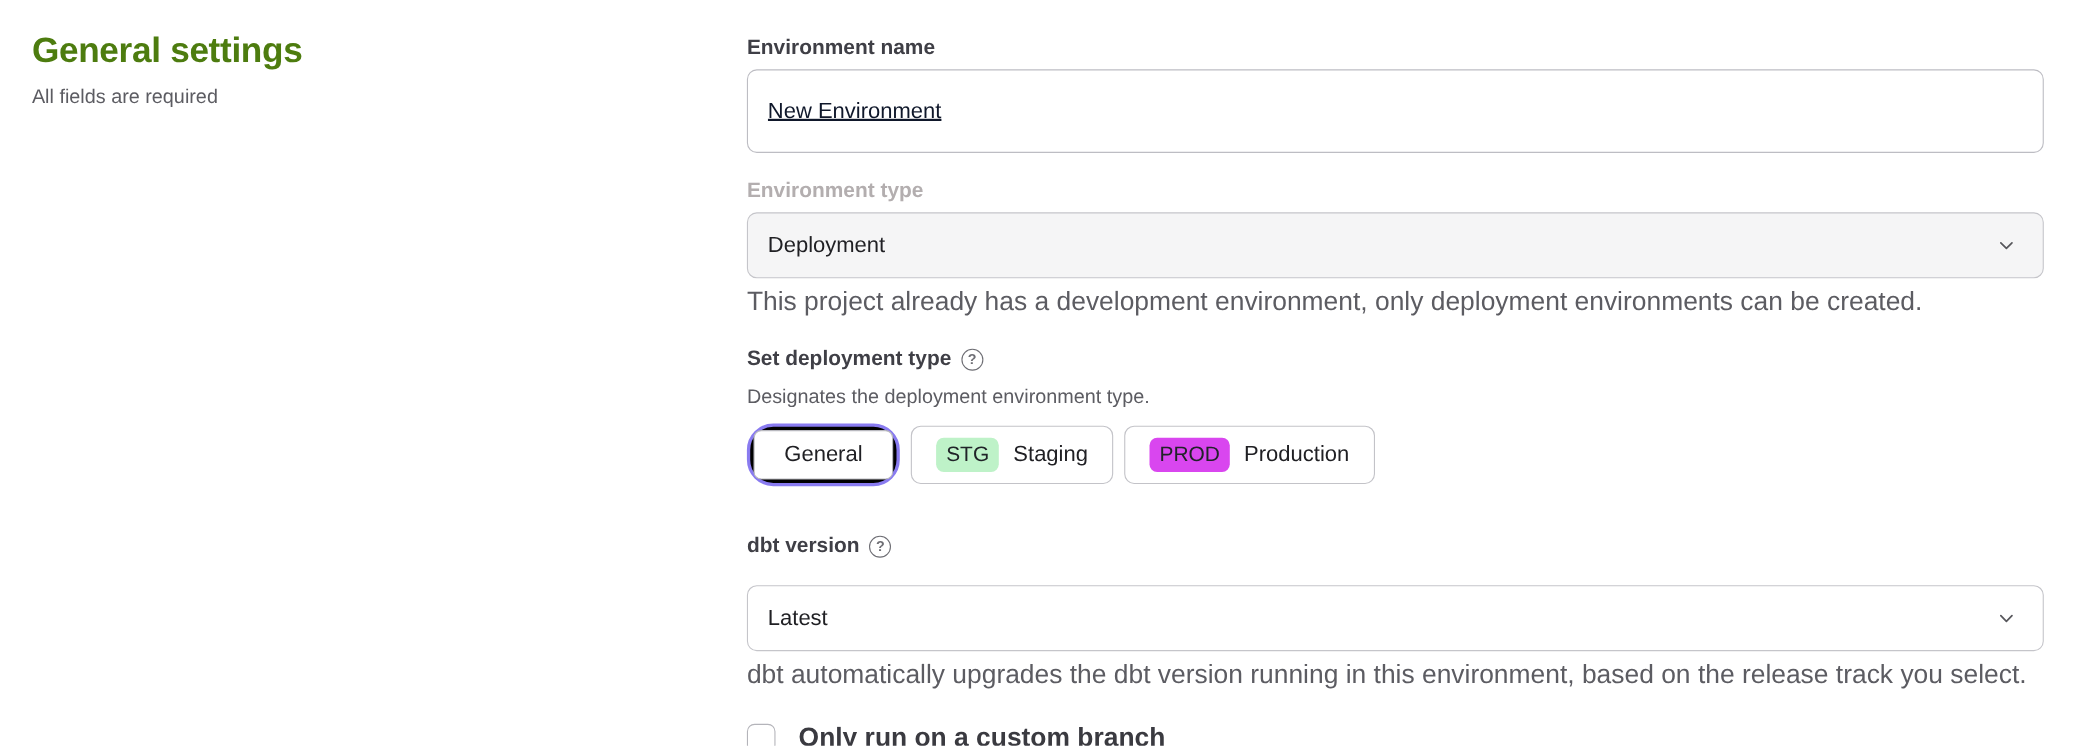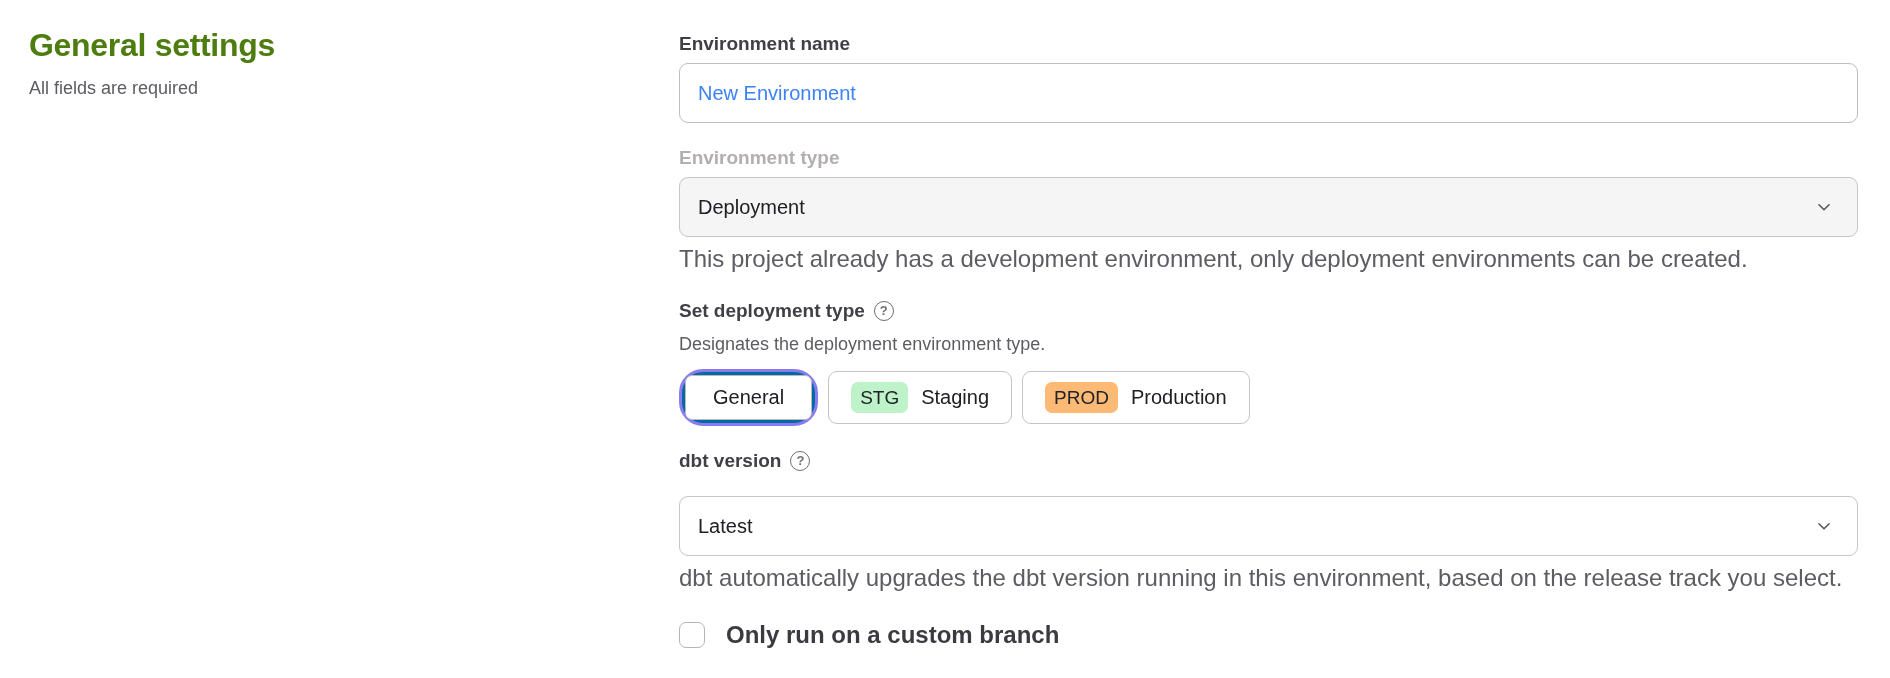"New Environment" .text-input { color: #3b82f6 -> #0f172a; height: 60px -> 76px; text-decoration: none -> underline }
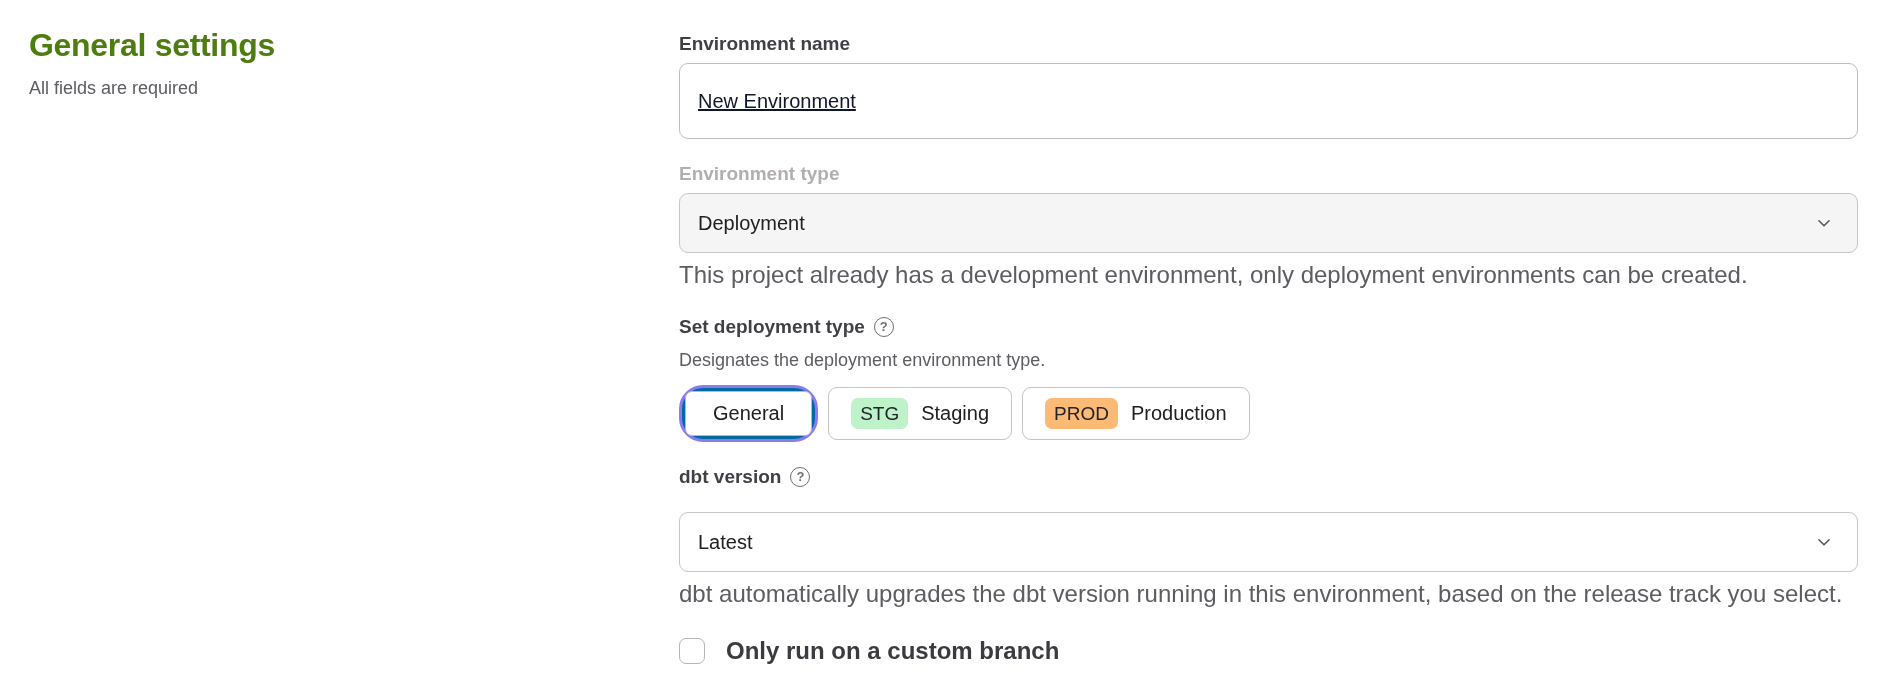"General" .focus-ring { background: #0369a1 -> #000000 }
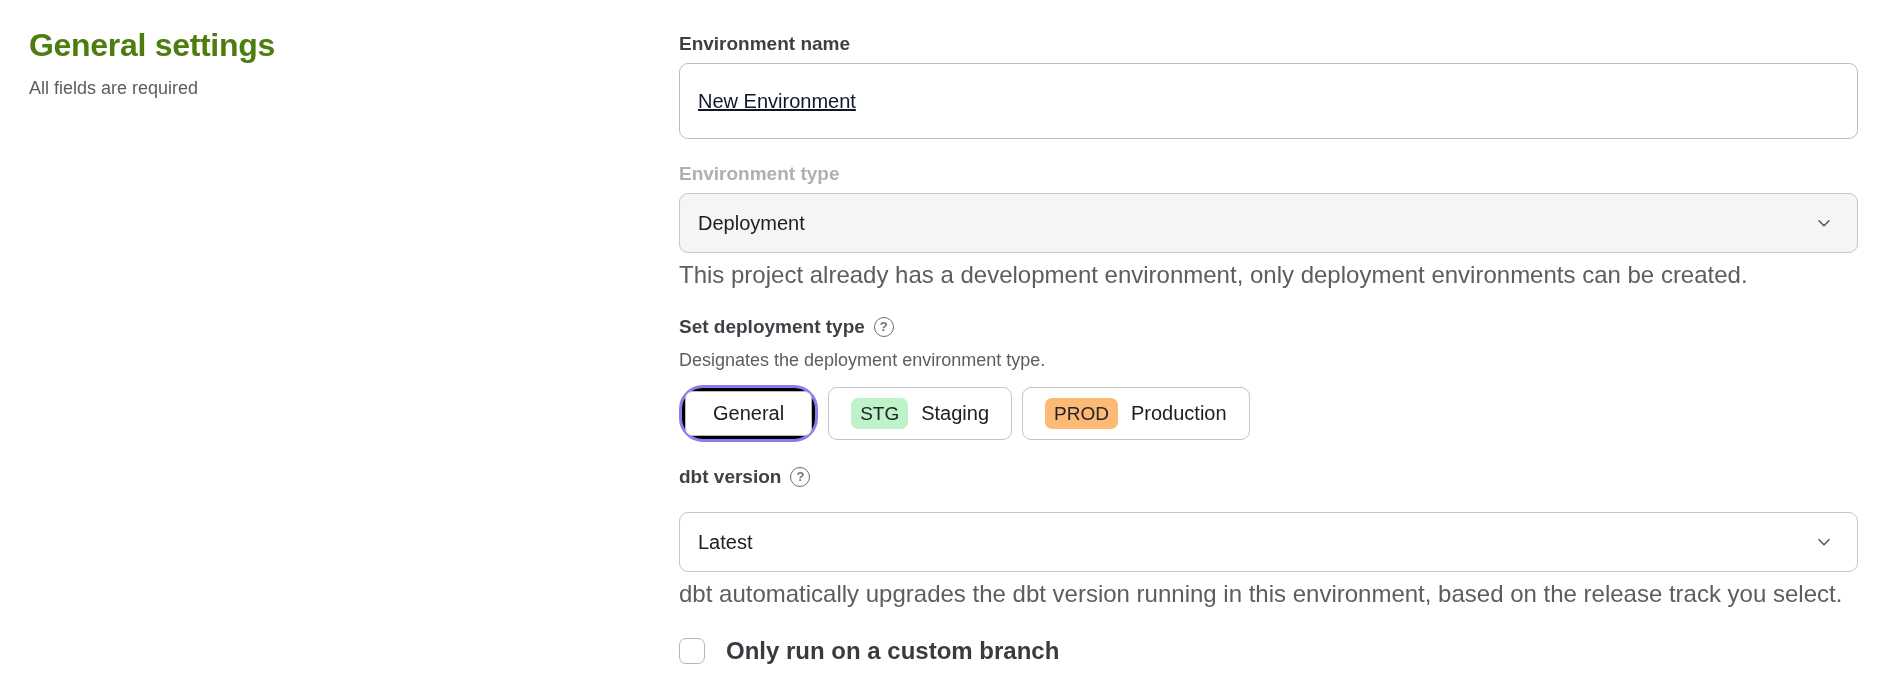"PROD" span.type-badge { background: #fdba74 -> #d946ef }
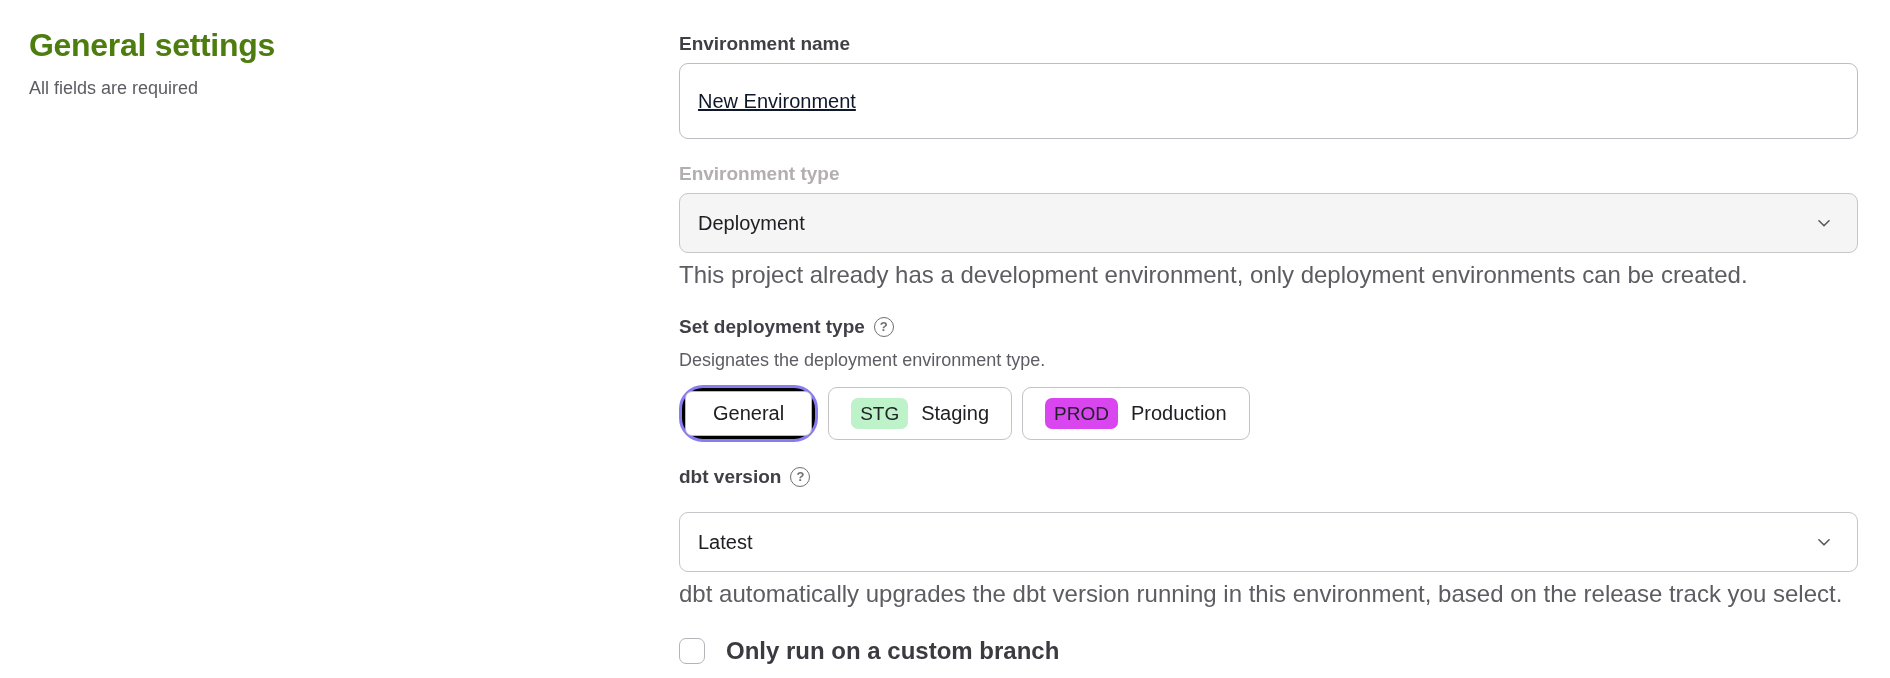"dbt version" div.field-label { margin-top: 24px -> 44px }
